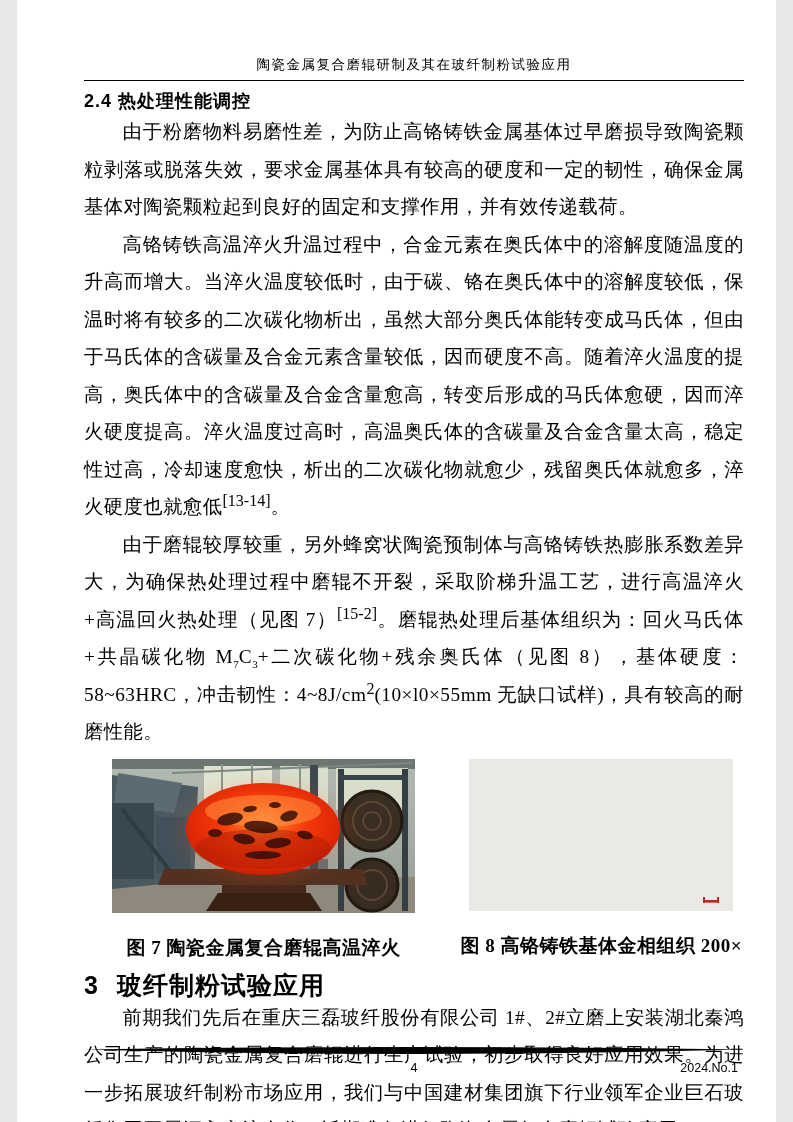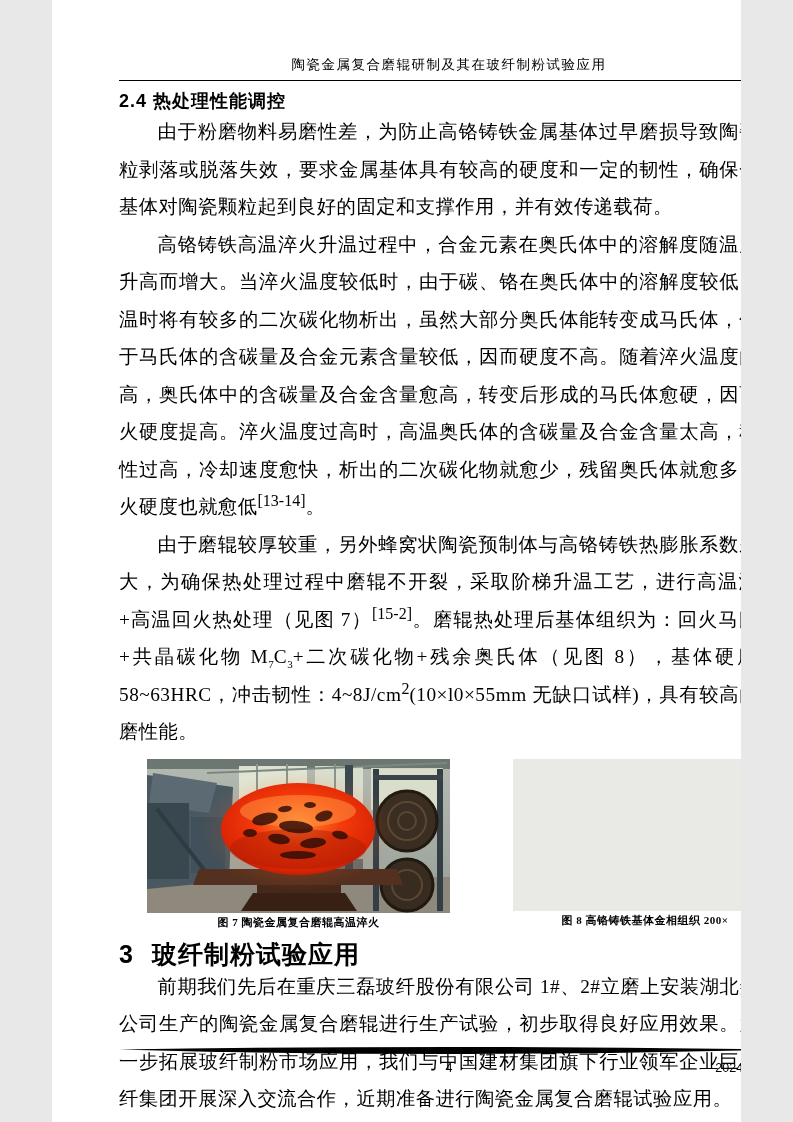"陶瓷金属复合磨辊研制及其在玻纤制粉试验应用" .page { width: 689px -> 759px }
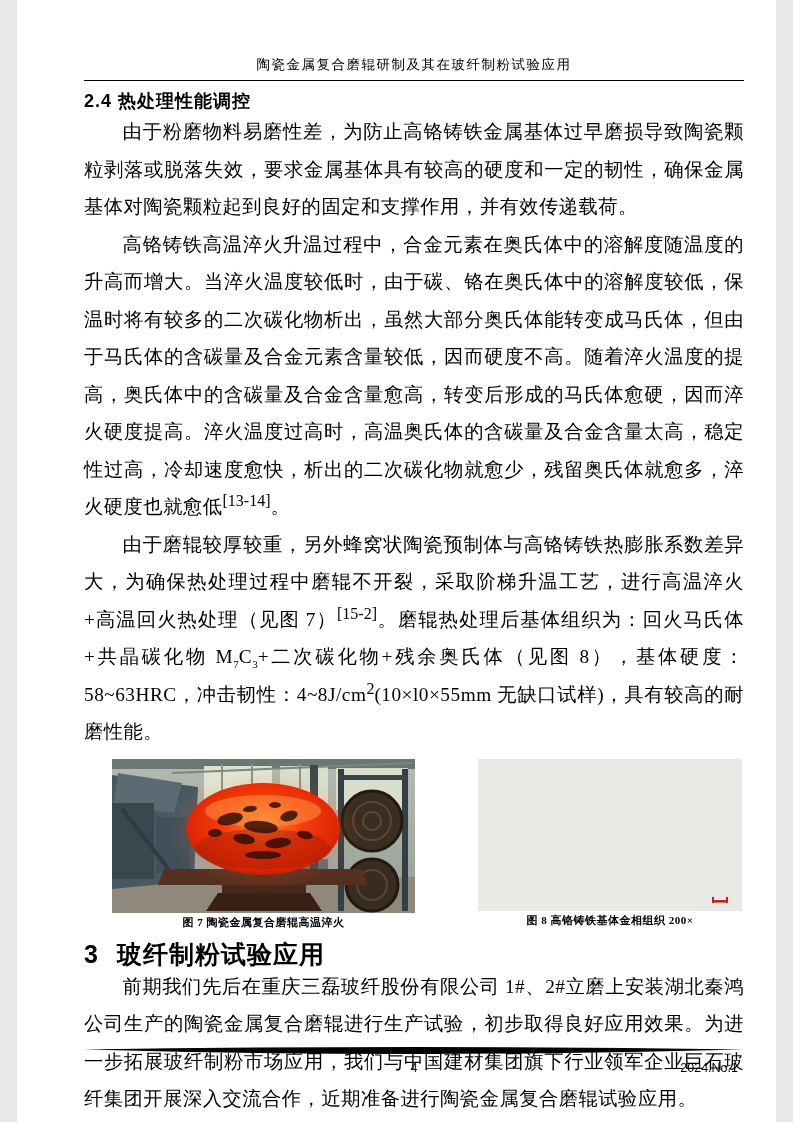"图 7 陶瓷金属复合磨辊高温淬火" .caption { font-size: 11px -> 19px; margin-top: 2px -> 22px }
